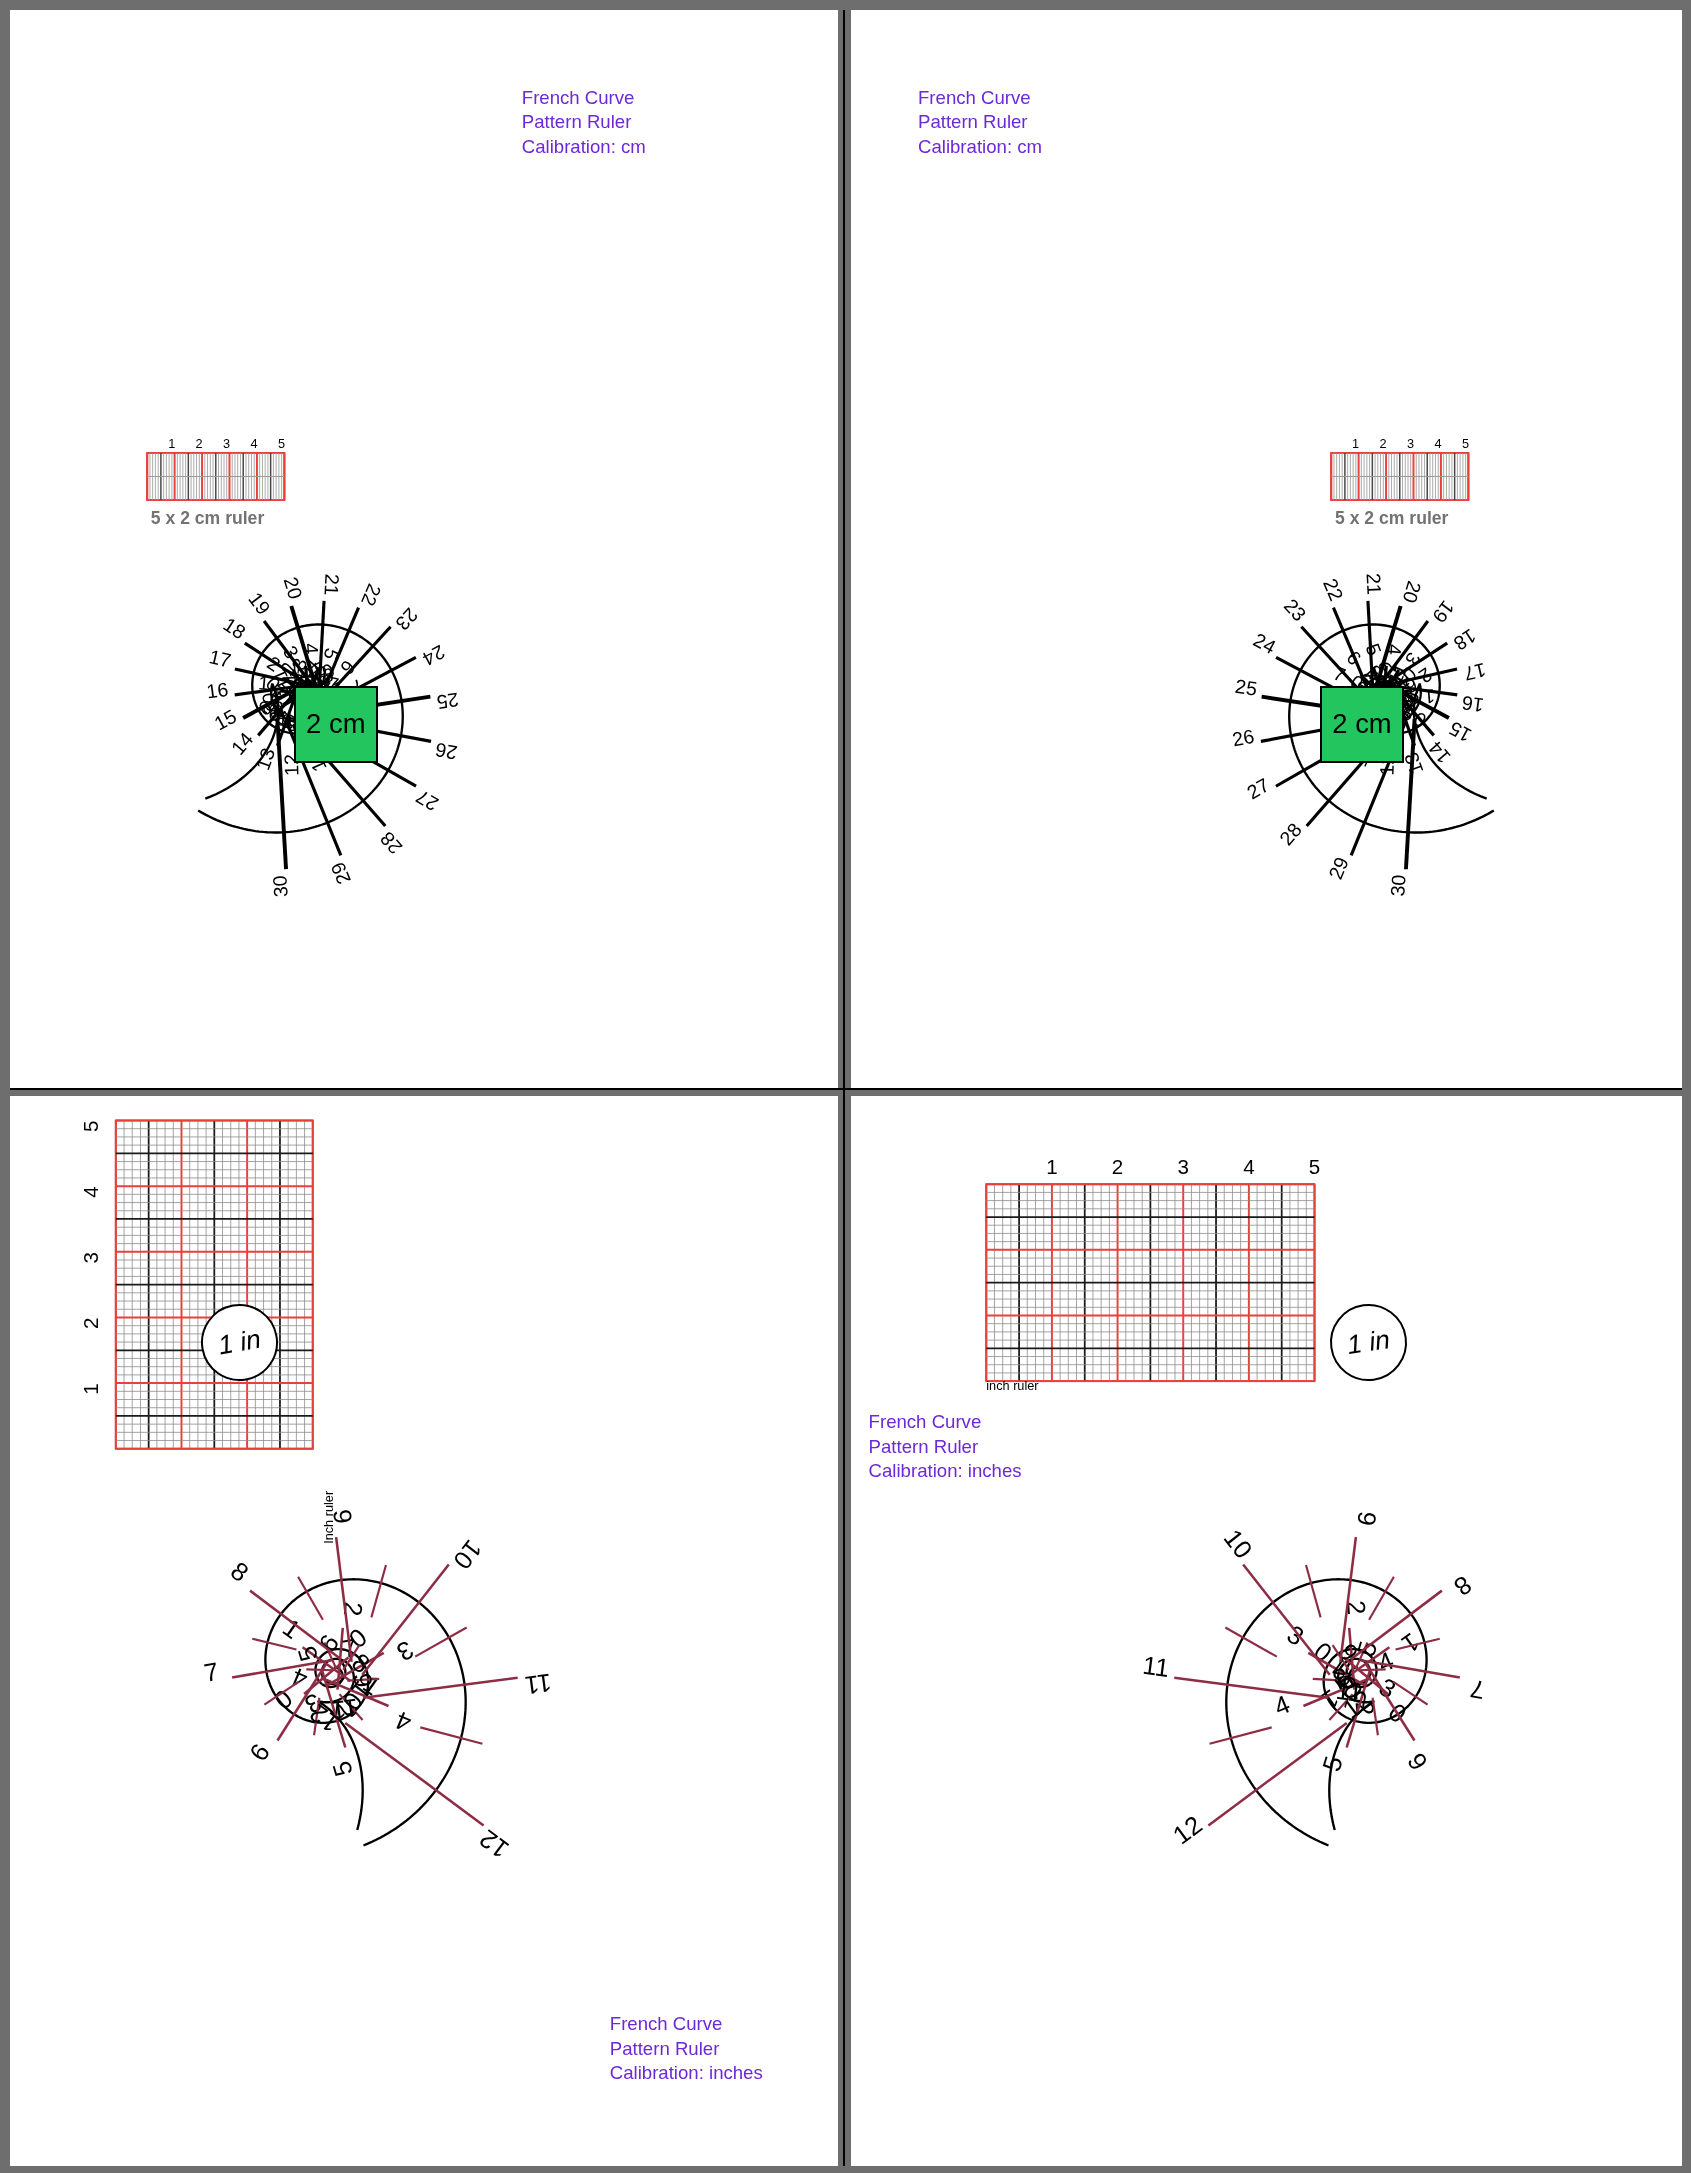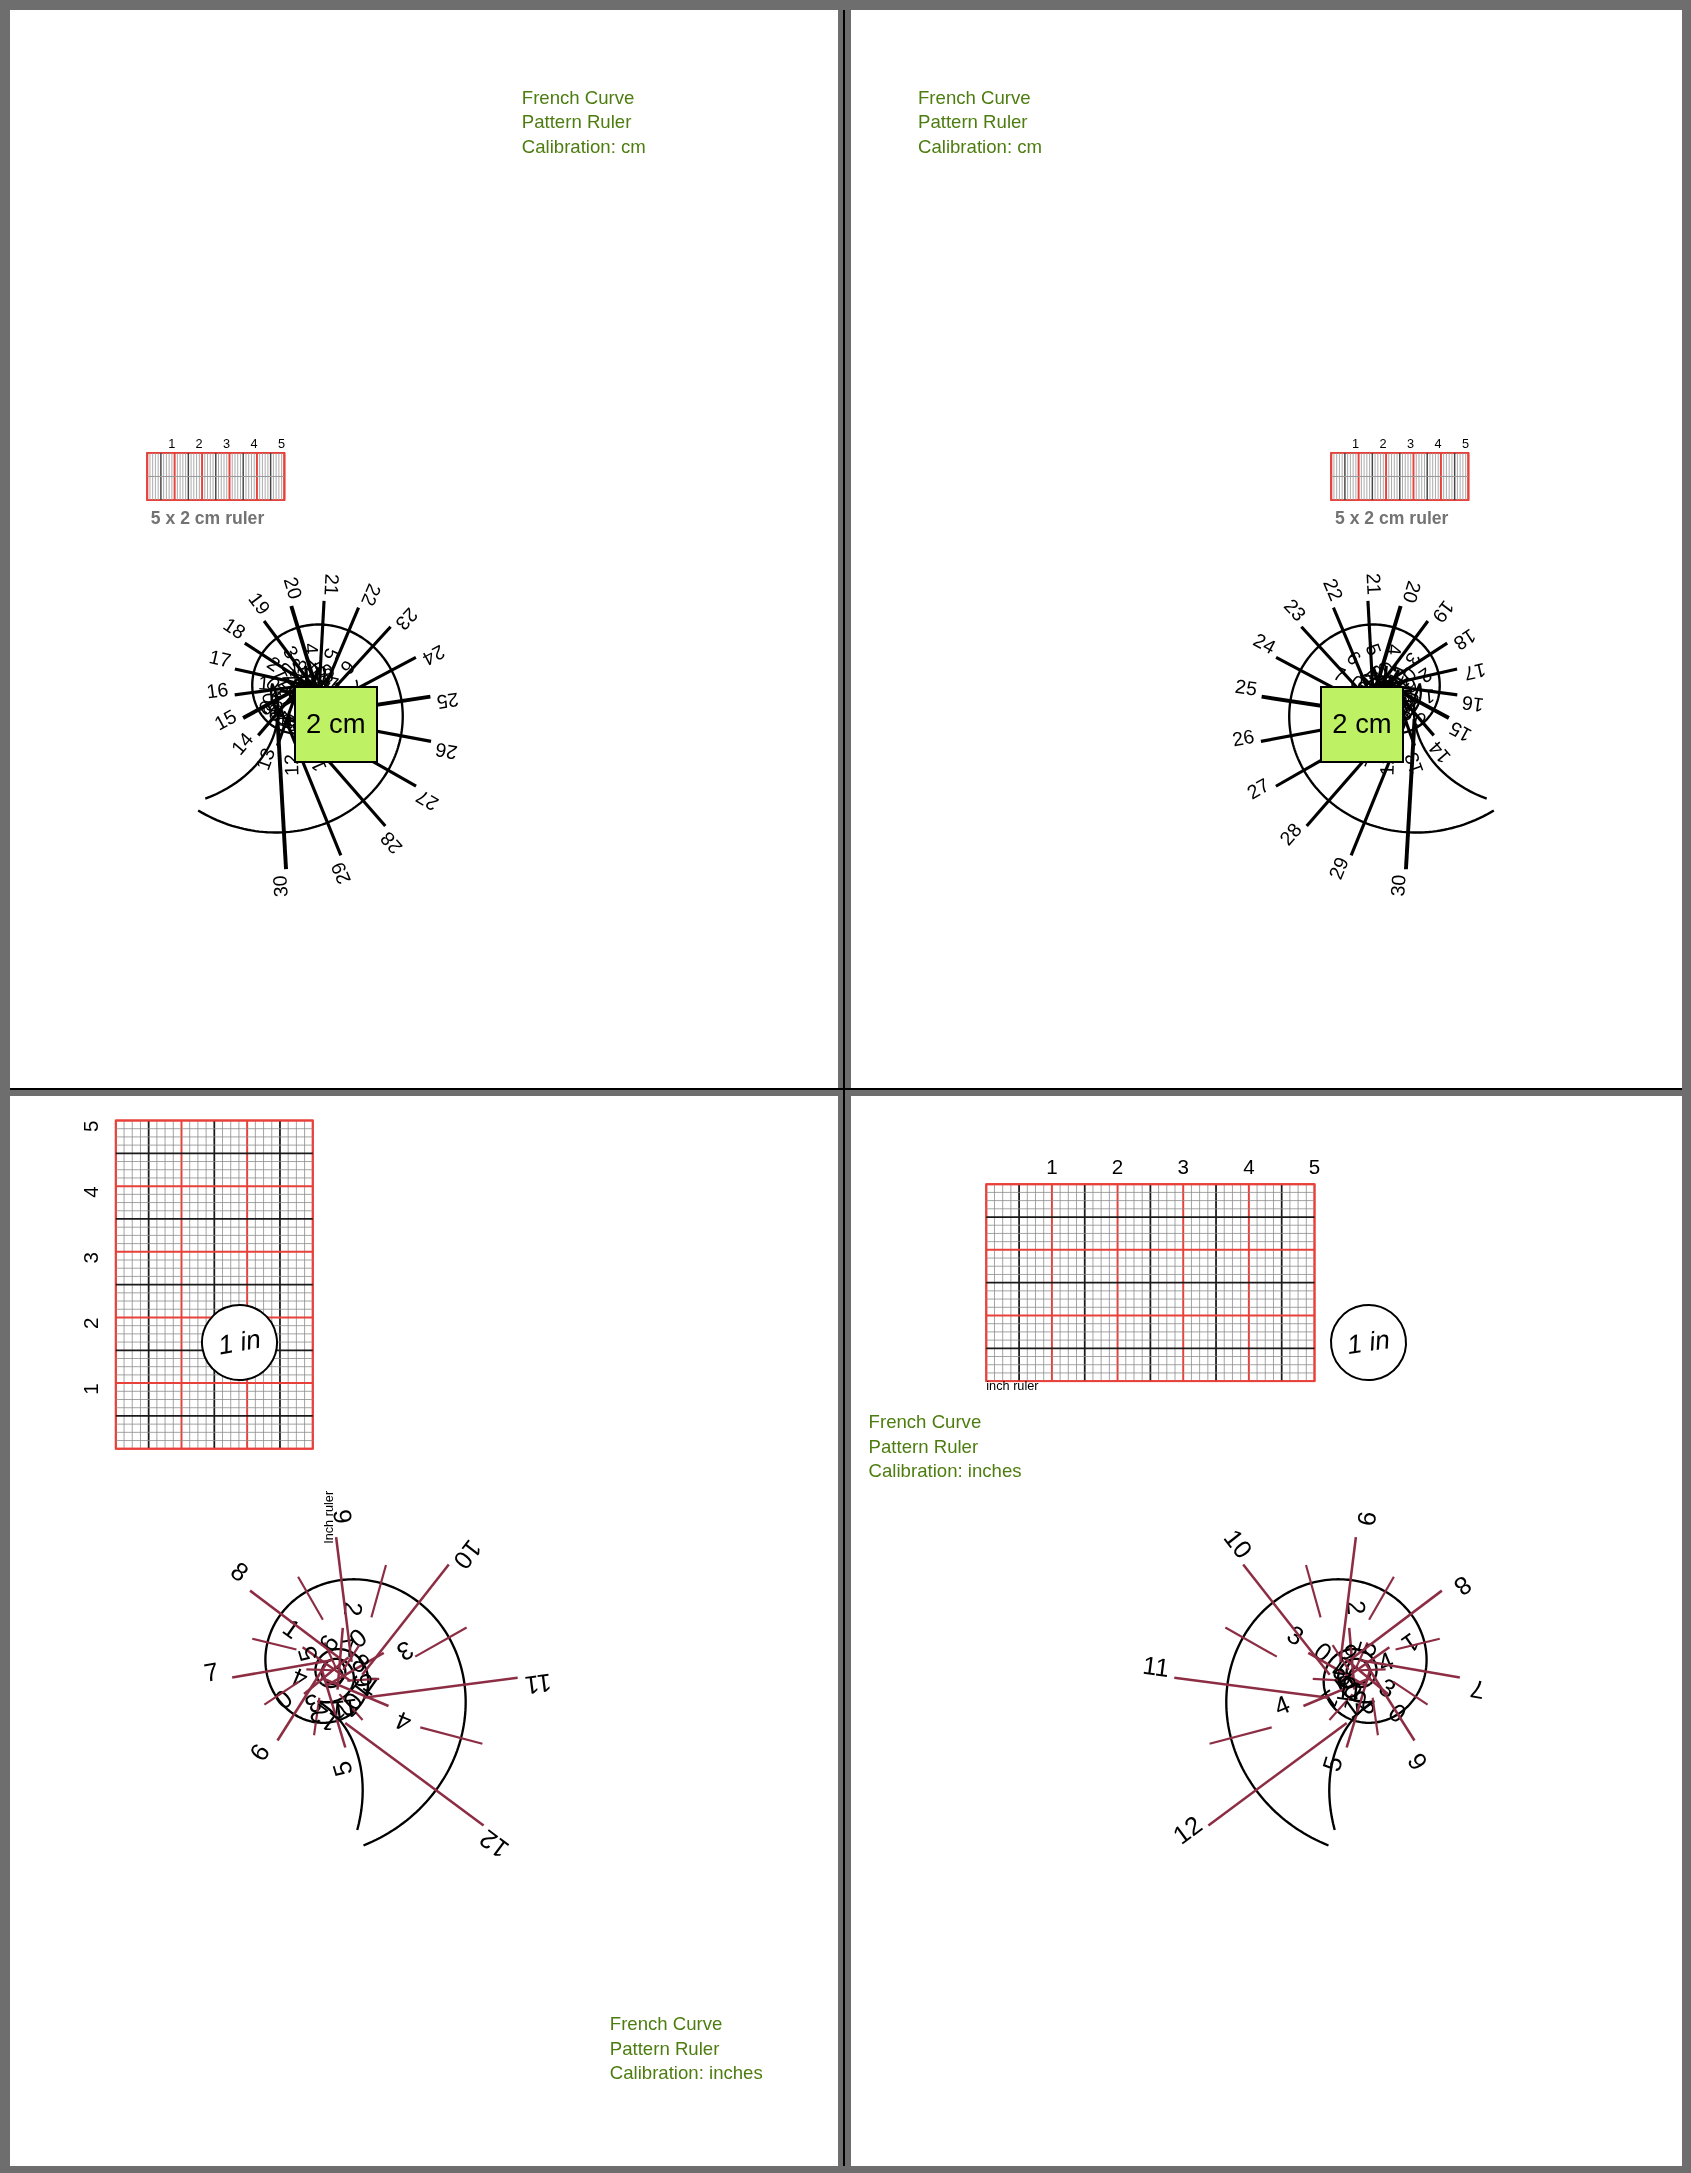"French Curve" .caption { color: #4d7c0f -> #6d28d9 }
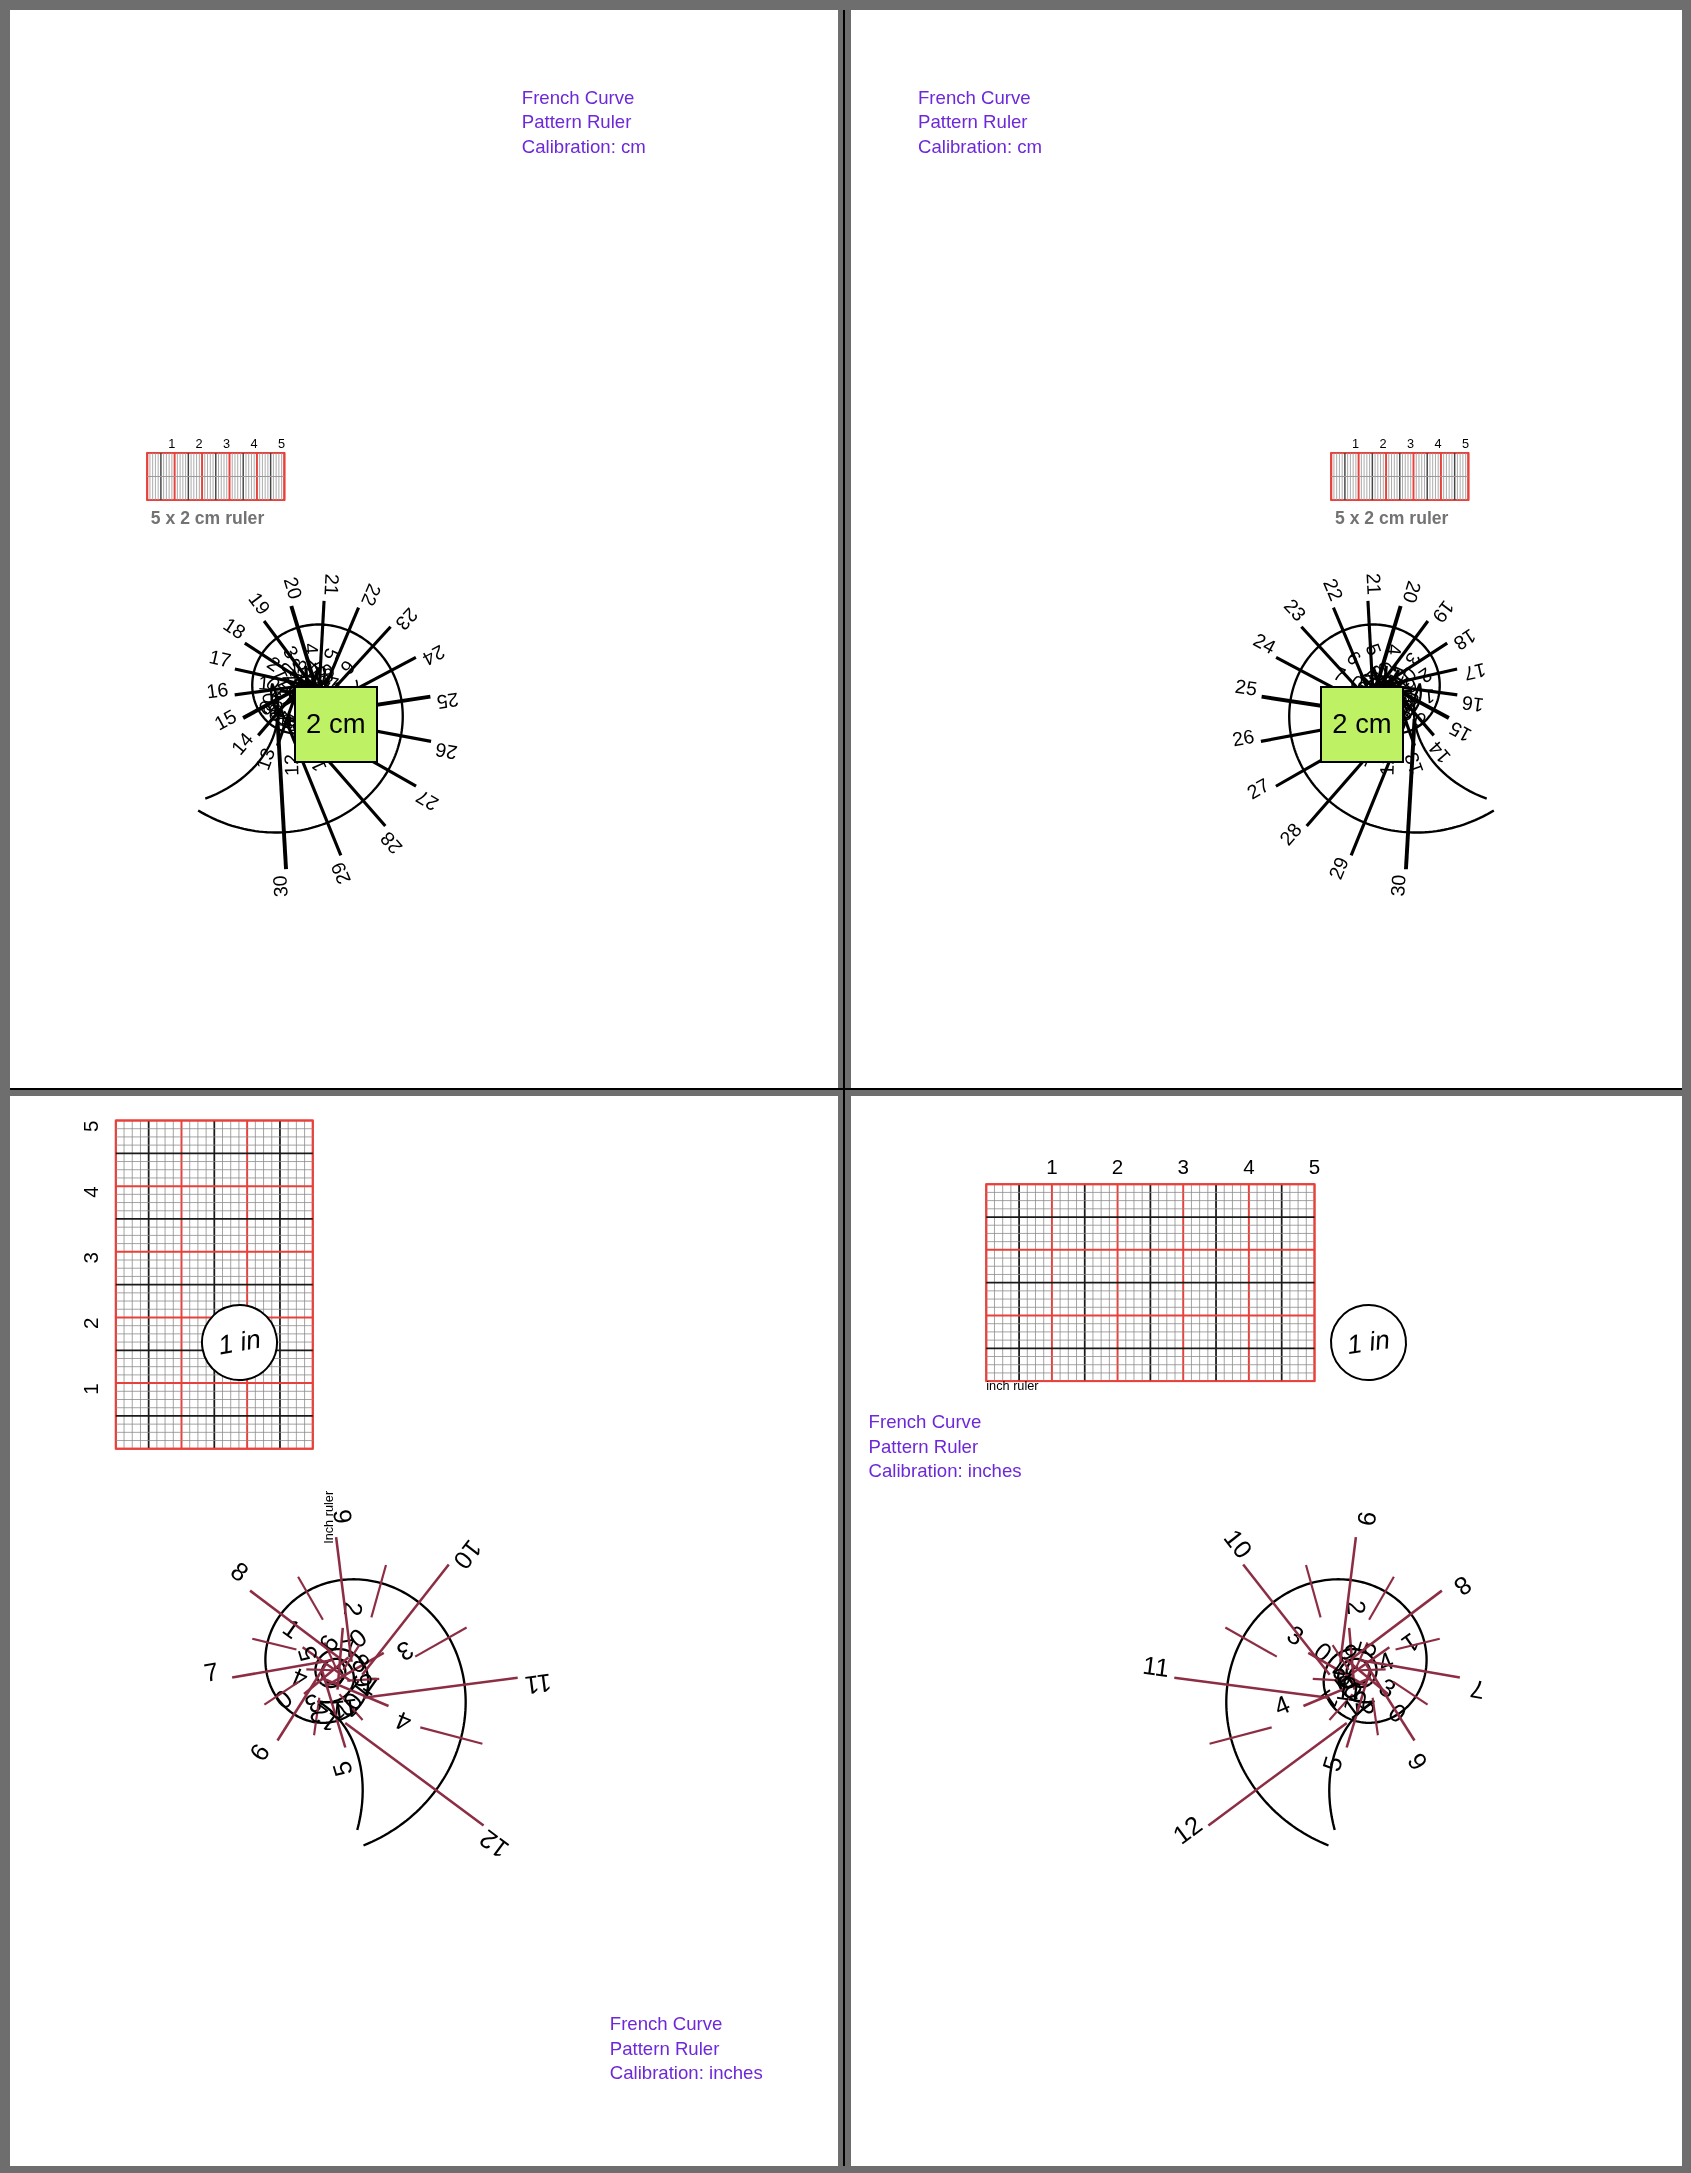"2 cm" .sq-label { background: #bef264 -> #22c55e }
